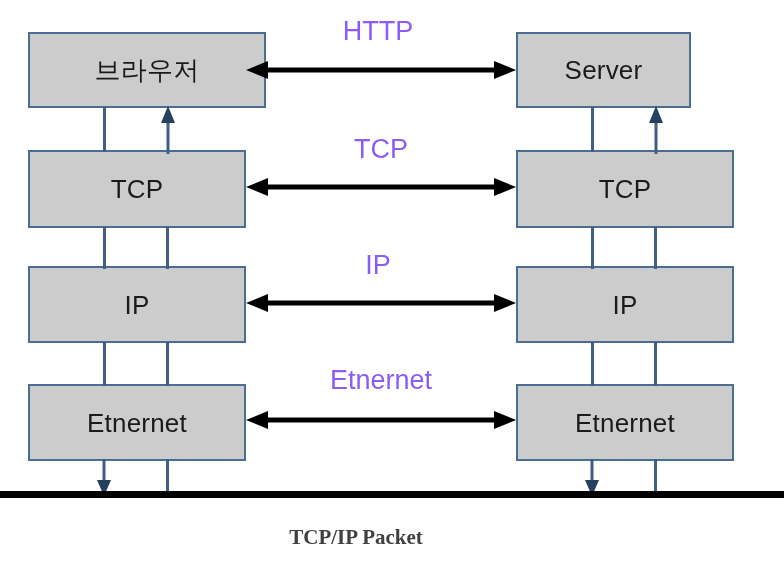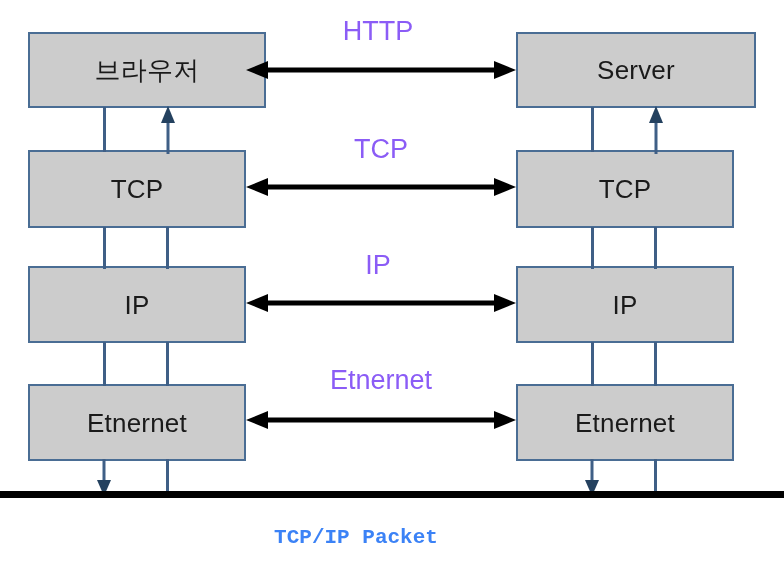"Server" div.node-box { width: 240px -> 175px }
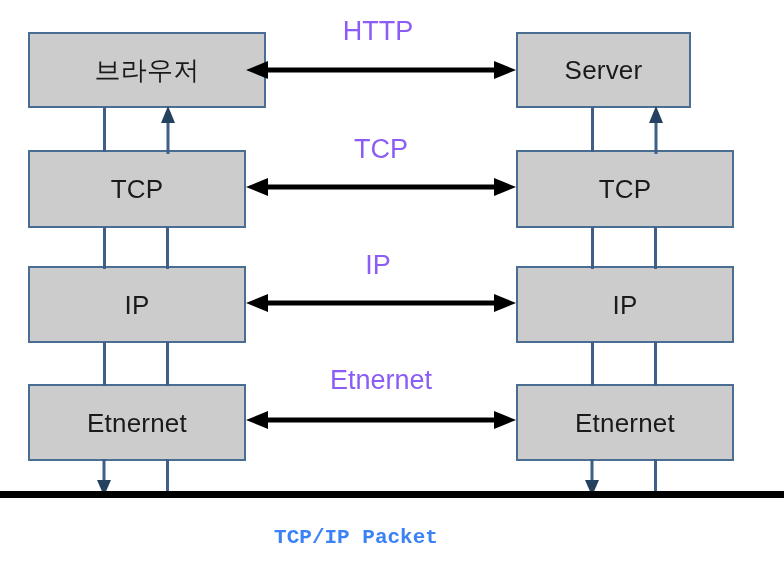"TCP/IP Packet" .caption { color: #3b82f6 -> #404040; font-family: Liberation Mono, monospace -> Liberation Serif, serif }
